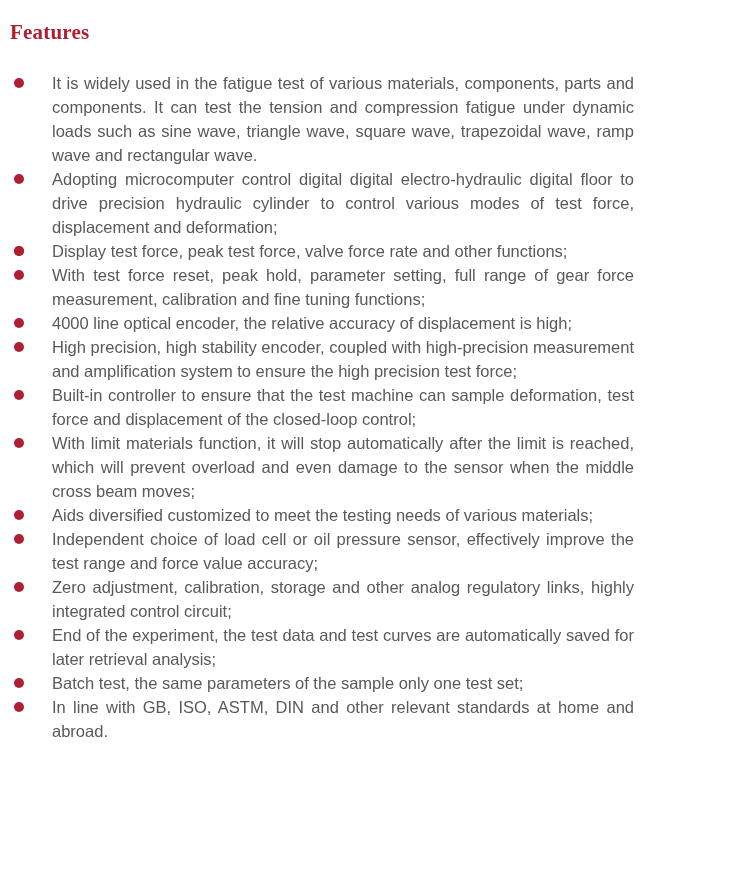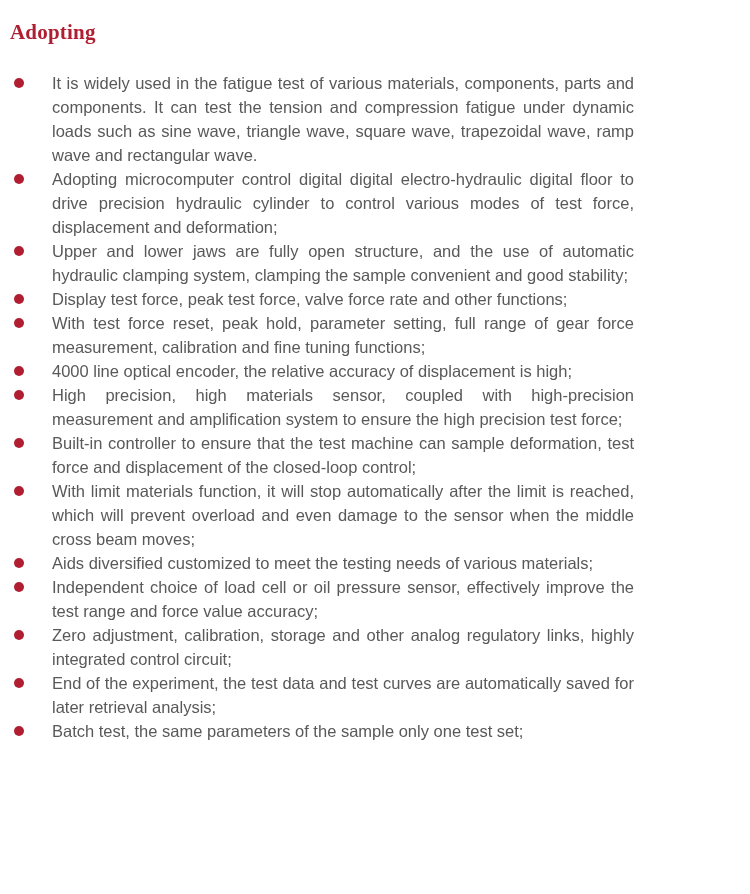"Adopting" h2.section-title { text: Adopting -> Features }
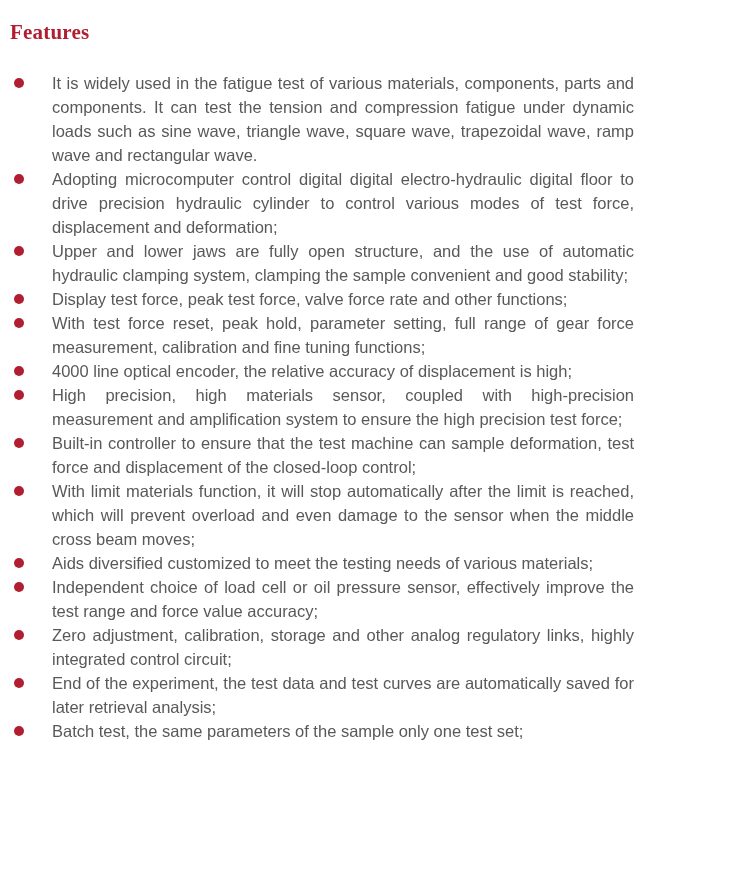"Upper and lower jaws are" span.item-text { html: <span>Upper and lower jaws are fully open structure, and the use of automatic hydraulic clamping system, clamping the sample convenient and good stability;</span> -> none }
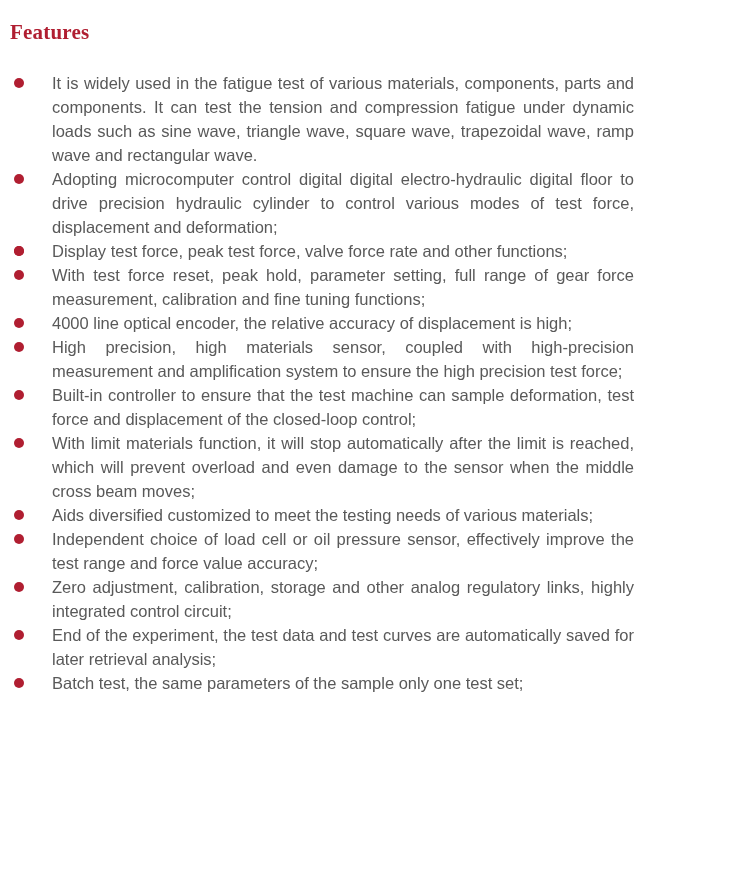"High precision, high materials sensor," span.item-text { text: materials sensor -> stability encoder }
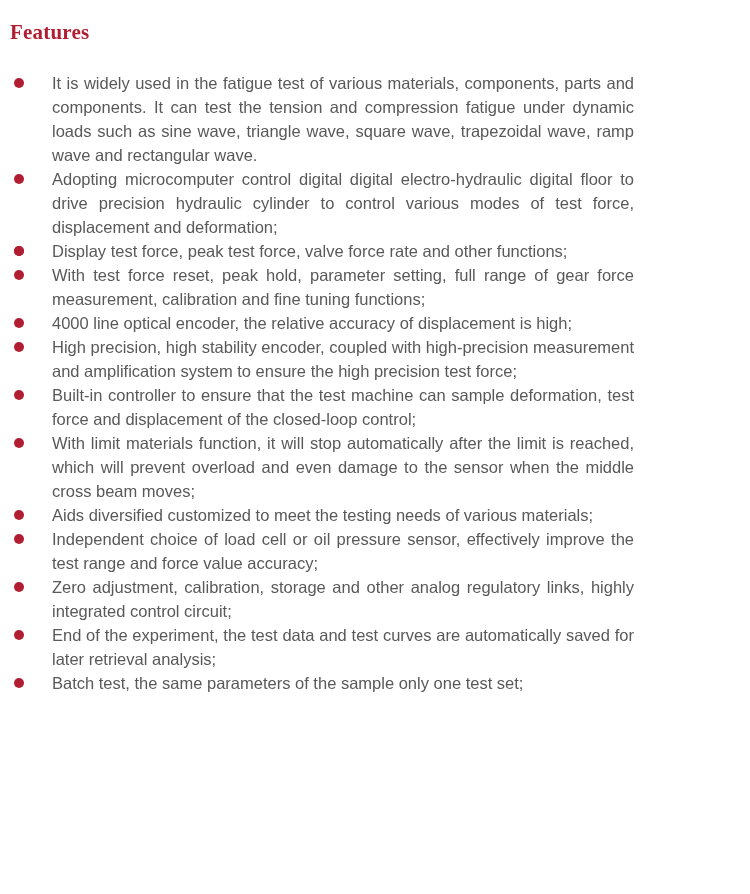"In line with GB, ISO," li { html: none -> <li><span></span><span>In line with GB, ISO, ASTM, DIN and other relevant standards at home and abroad.</span></li> }
